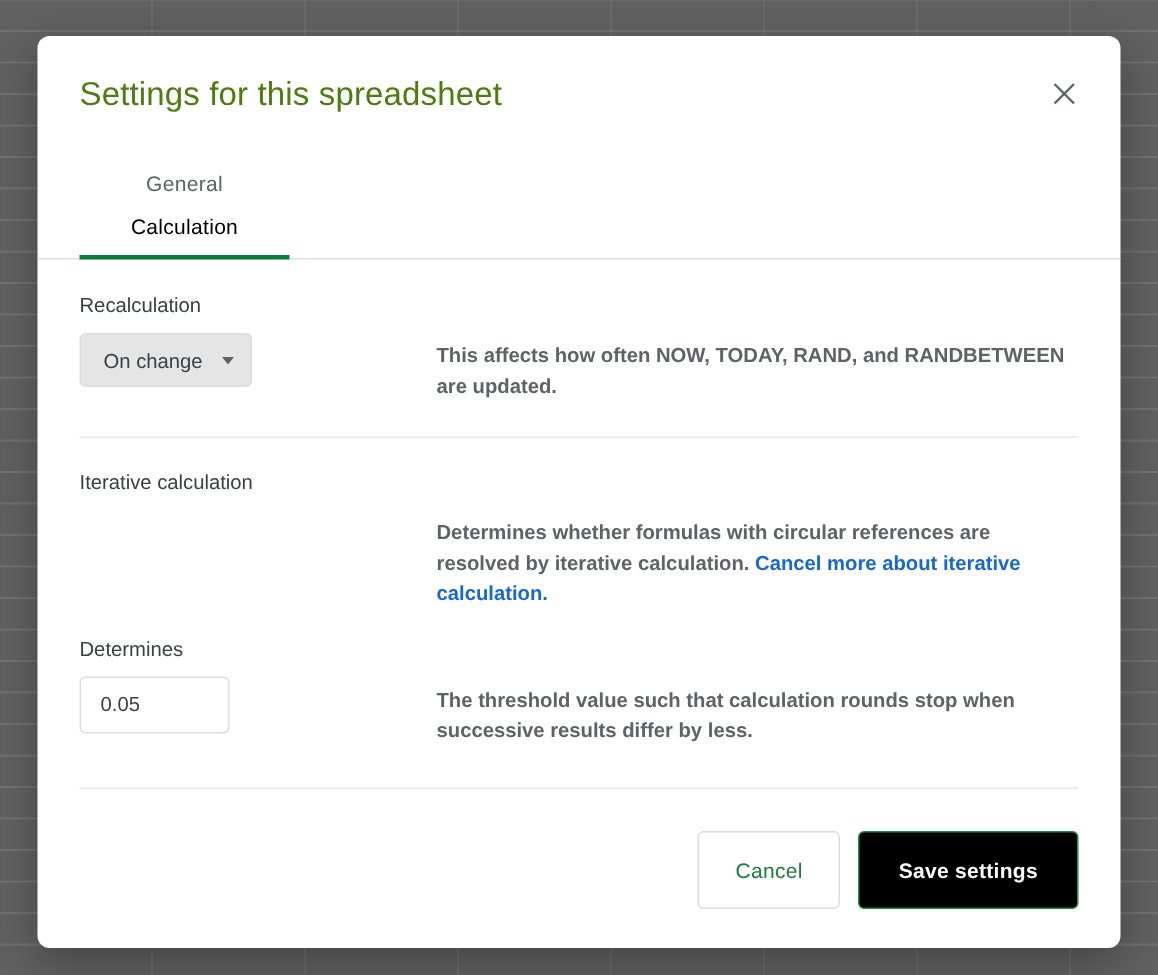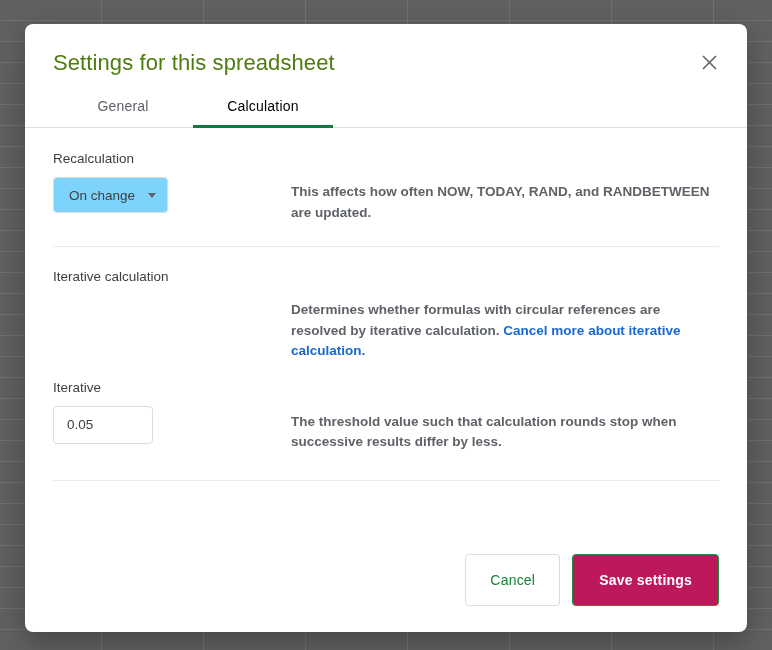"General" .tabs { flex-direction: none -> column; margin-top: 22px -> 38px }
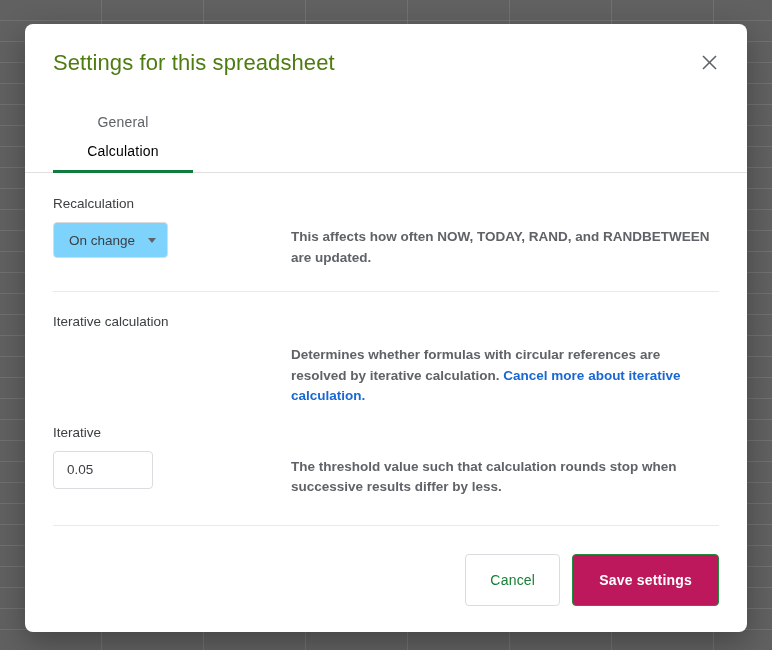"On change" .select { background: #7dd3fc -> #e5e5e5 }
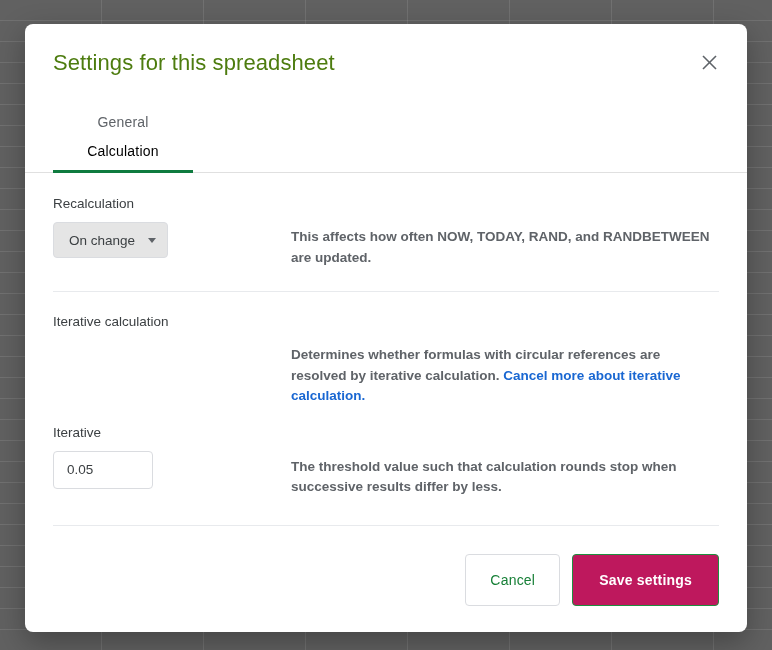"Iterative" p.field-label { text: Iterative -> Determines }
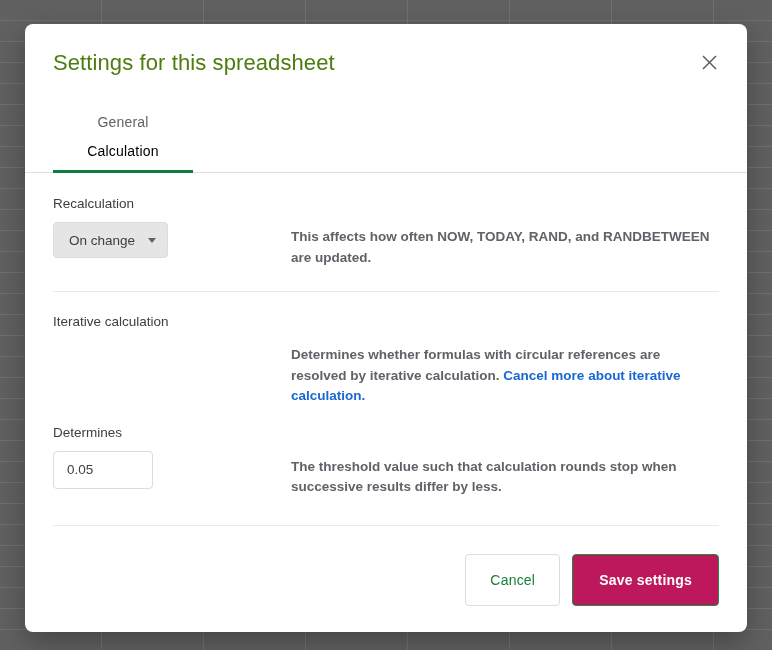"Save settings" .btn-save { background: #be185d -> #000000 }
